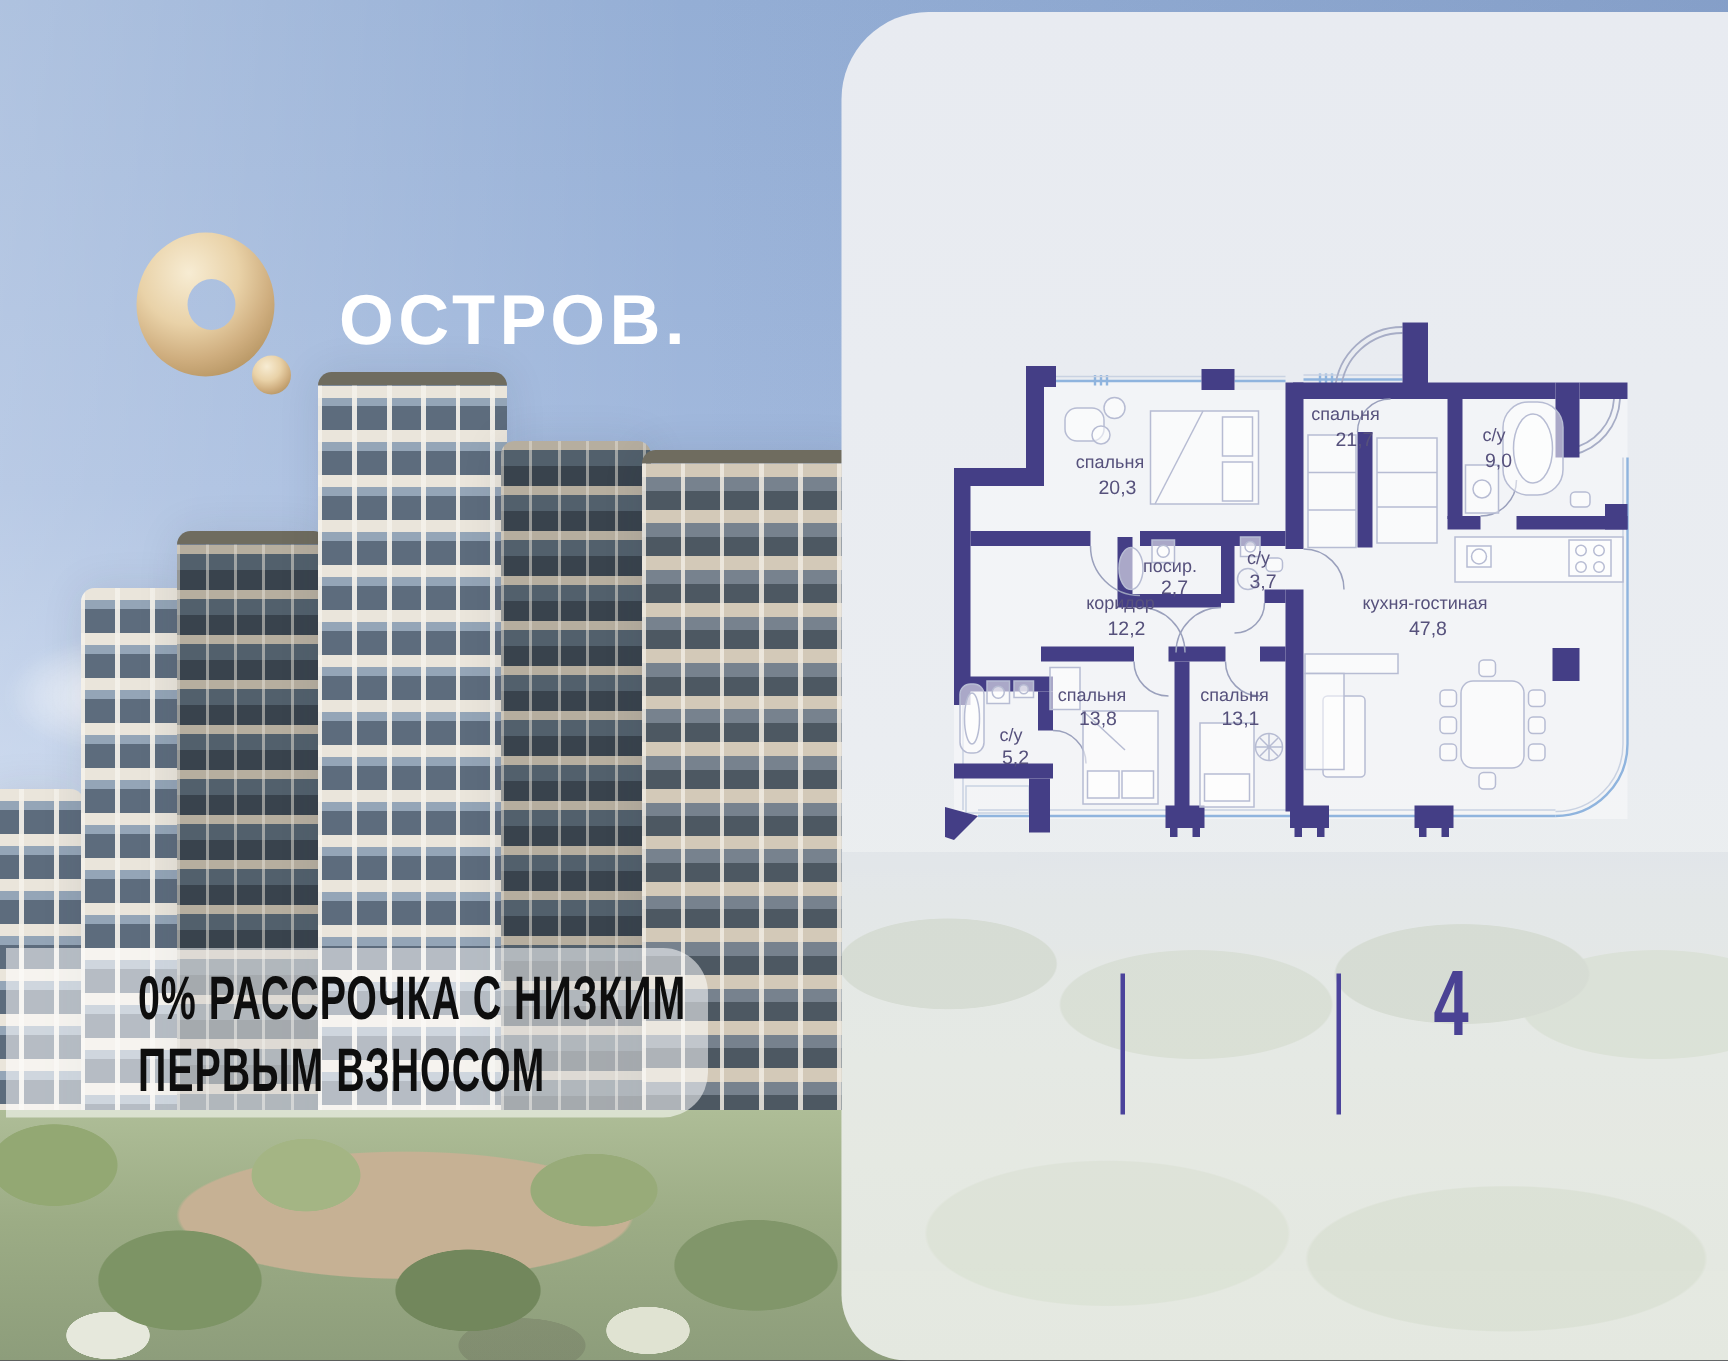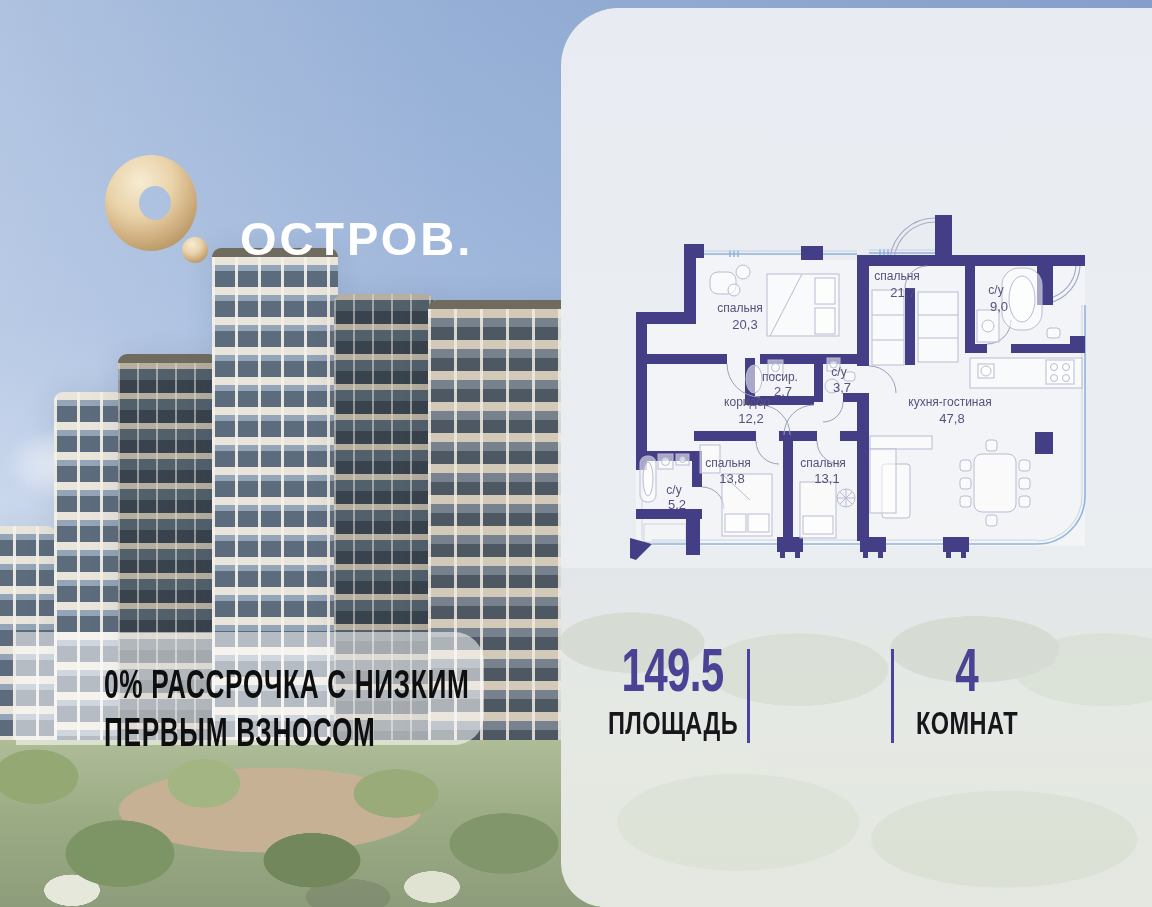"ОСТРОВ." .logo { align-items: flex-end -> center; left: 102px -> 88px }
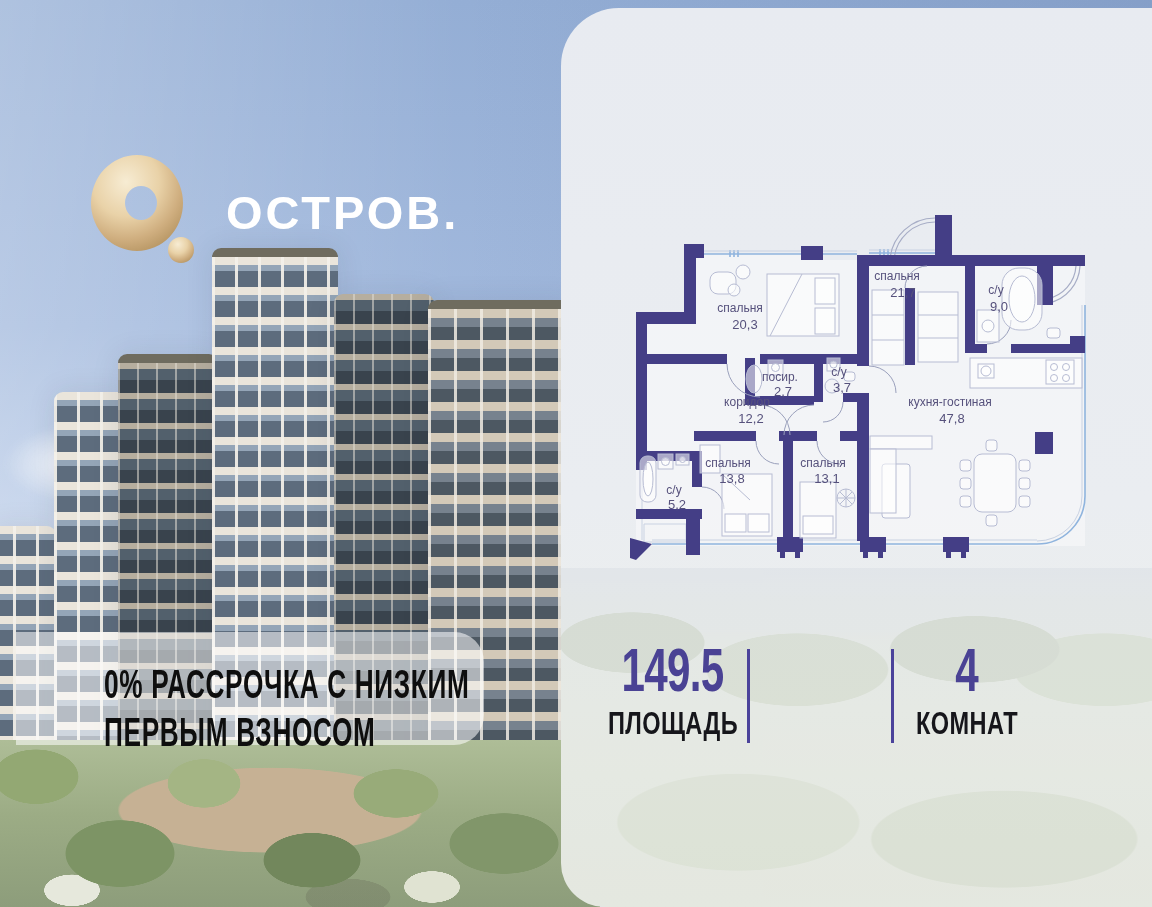"0% РАССРОЧКА С НИЗКИМ" .banner { left: 16px -> 4px; padding: 28px 0 0 88px -> 9px 0 0 88px }
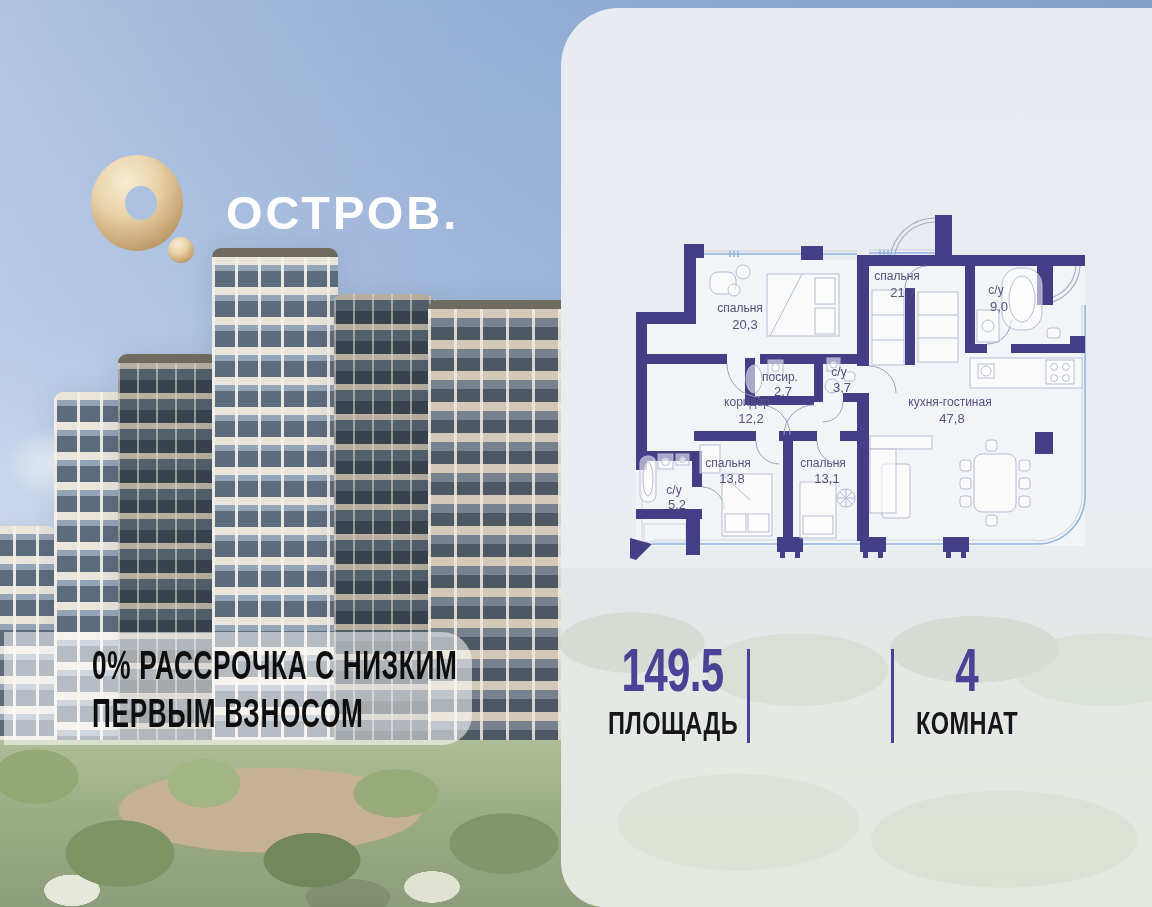"149.5" div.stat { html: <div> <span>149.5</span> <span><span>ПЛОЩАДЬ</span></span> </div> -> none }
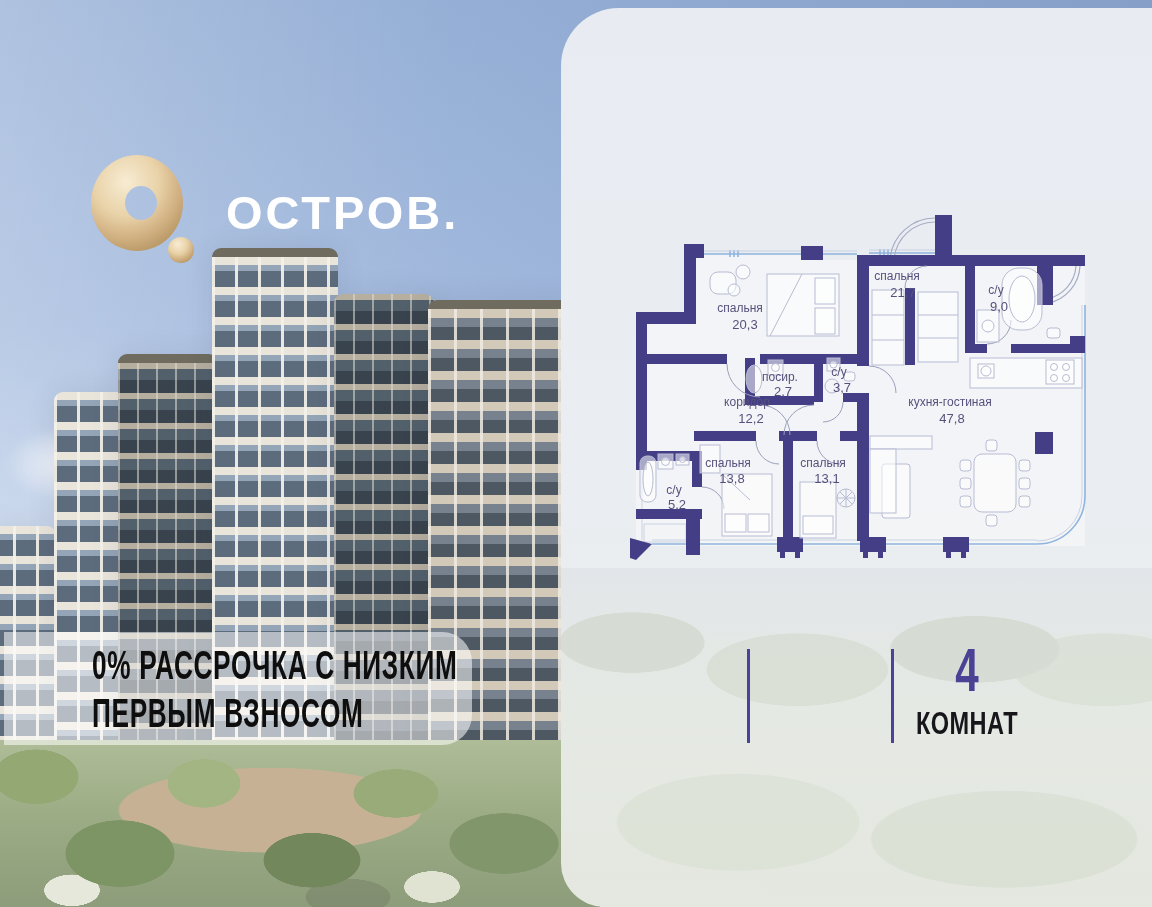"КОМНАТ" span.stat-label { html: <span><span>КОМНАТ</span></span> -> none }
